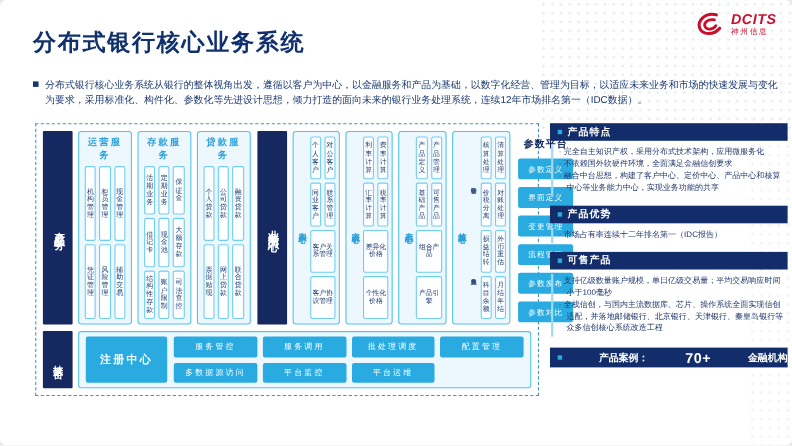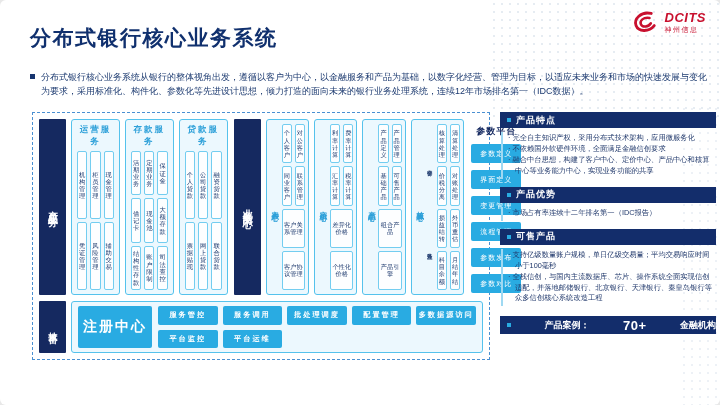"服务管控" .tech-grid { font-weight: bold -> none; grid-template-columns: repeat(5,1fr) -> repeat(4,1fr) }
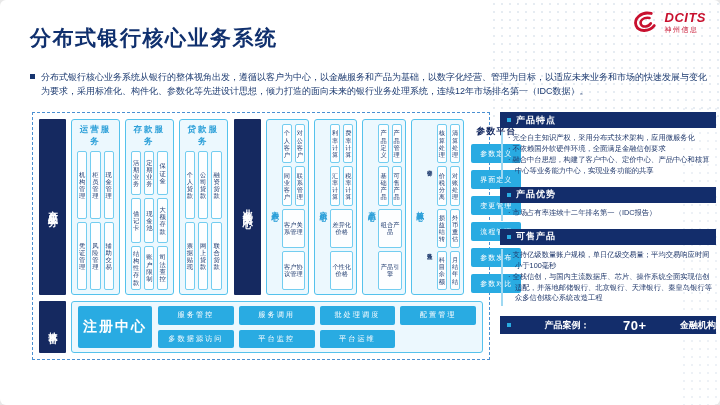"注册中心" .registry { font-size: 14px -> 10px }
